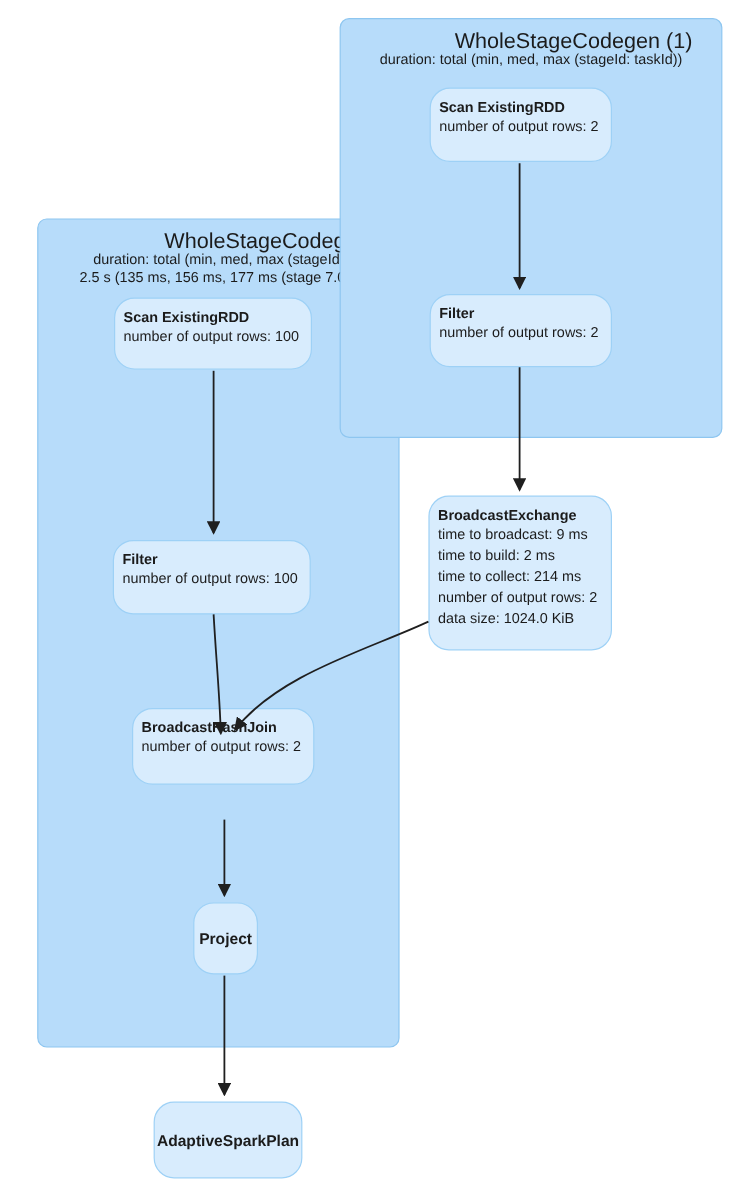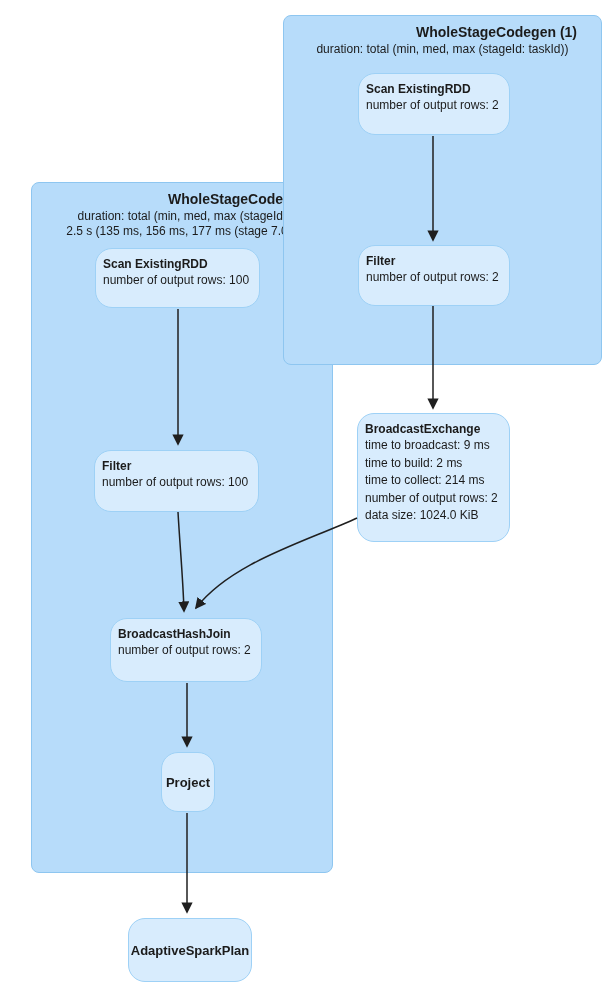"WholeStageCodegen (1)" .cluster-title { font-size: 14px -> 18px; font-weight: bold -> normal }
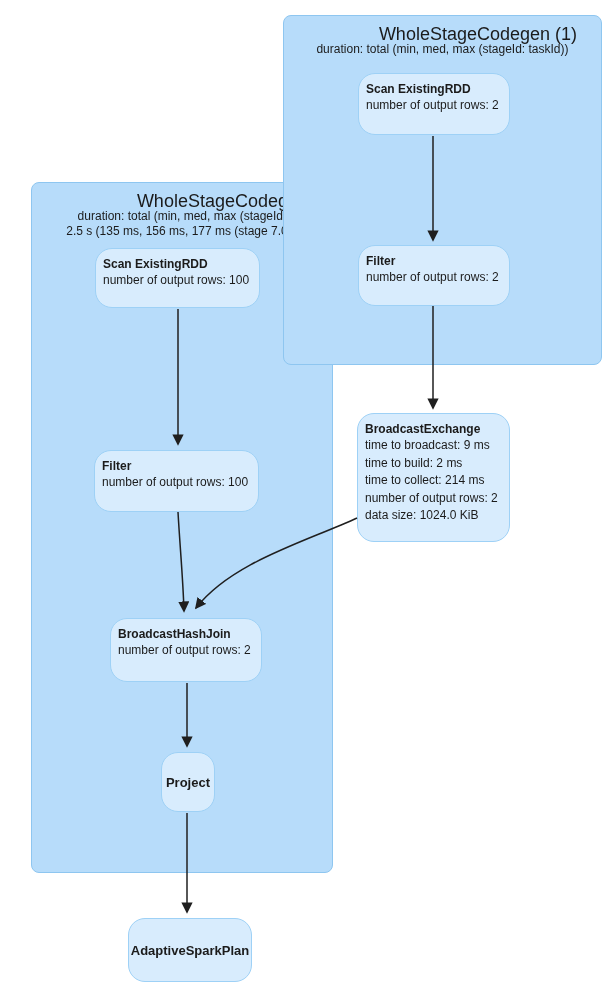"BroadcastHashJoin" div.node { top: 618px -> 590px }
